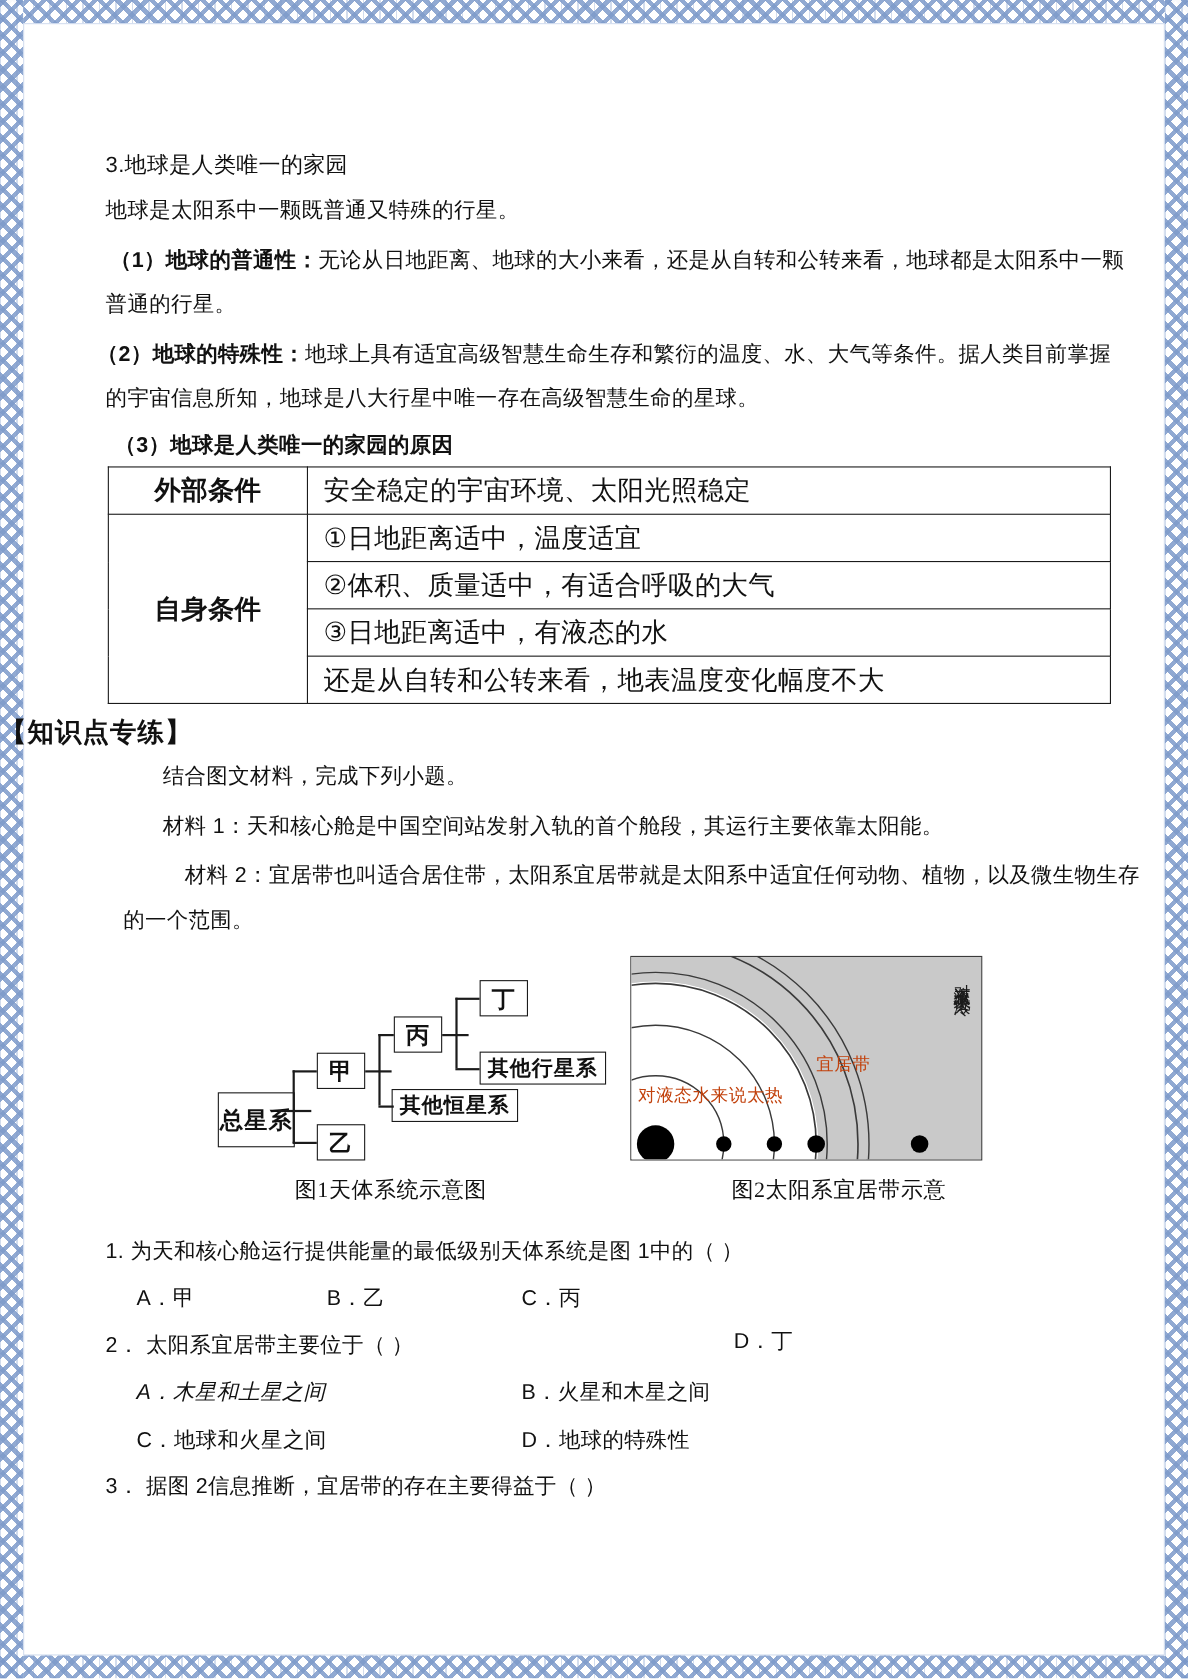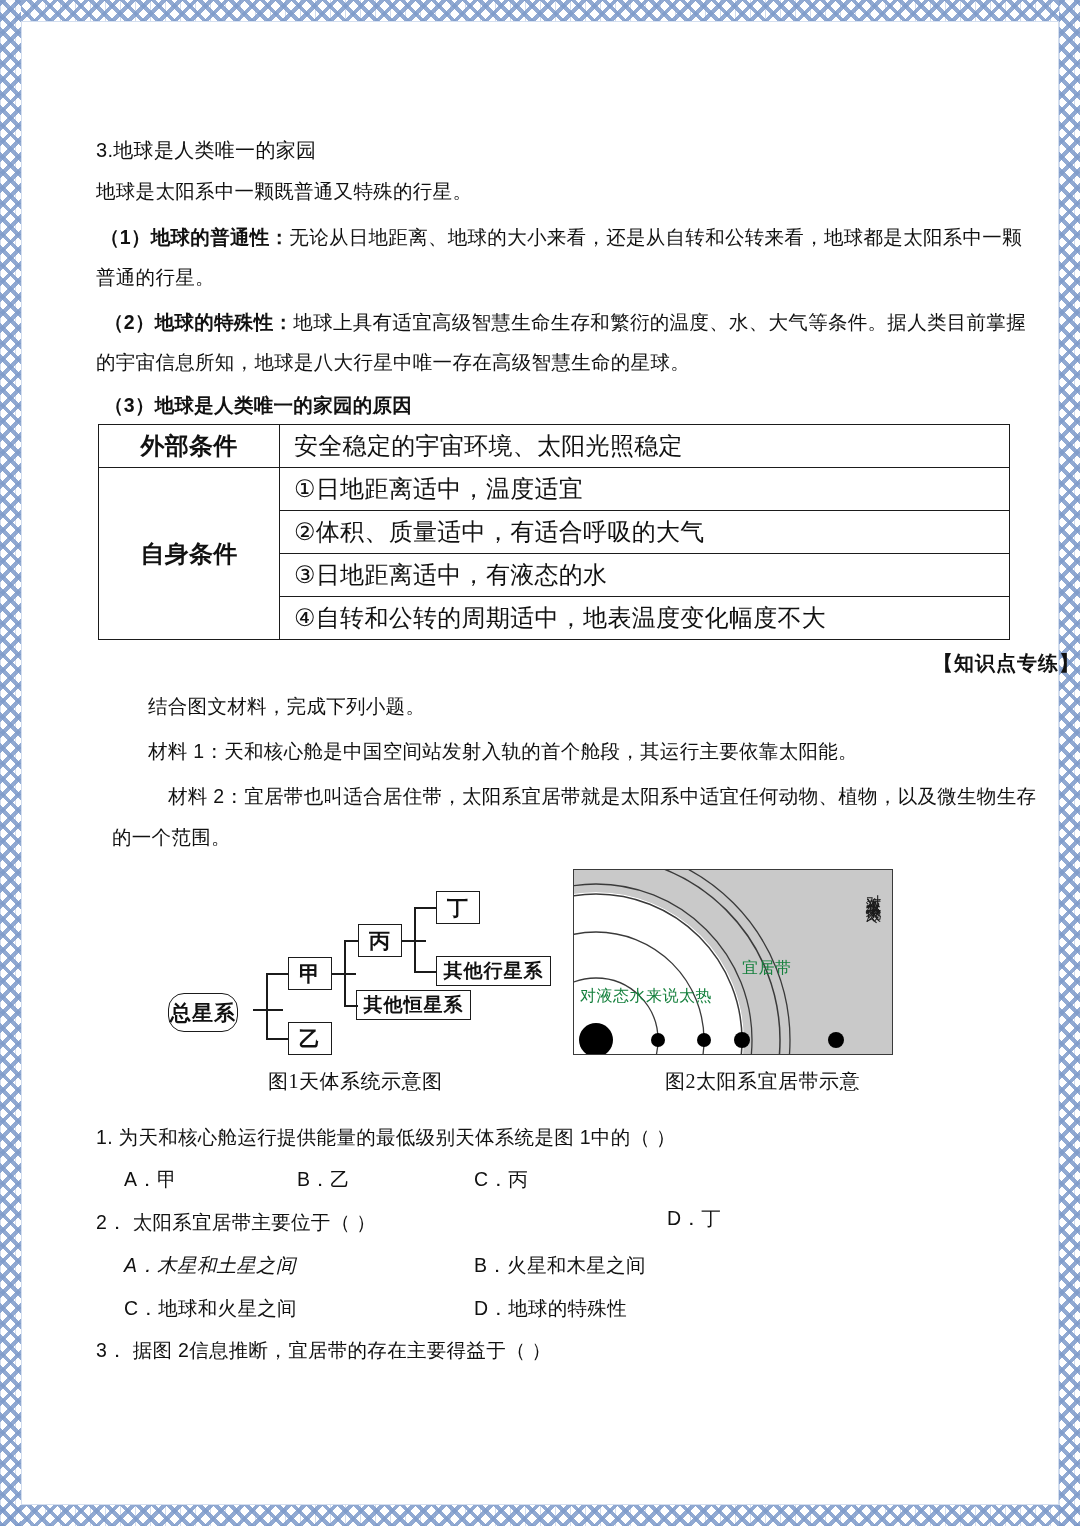"（2）地球的特殊性：地球上具有适宜高级智慧生命生存和繁衍的温度、水、大气等条件。" div.para { left: 104px -> 88px }
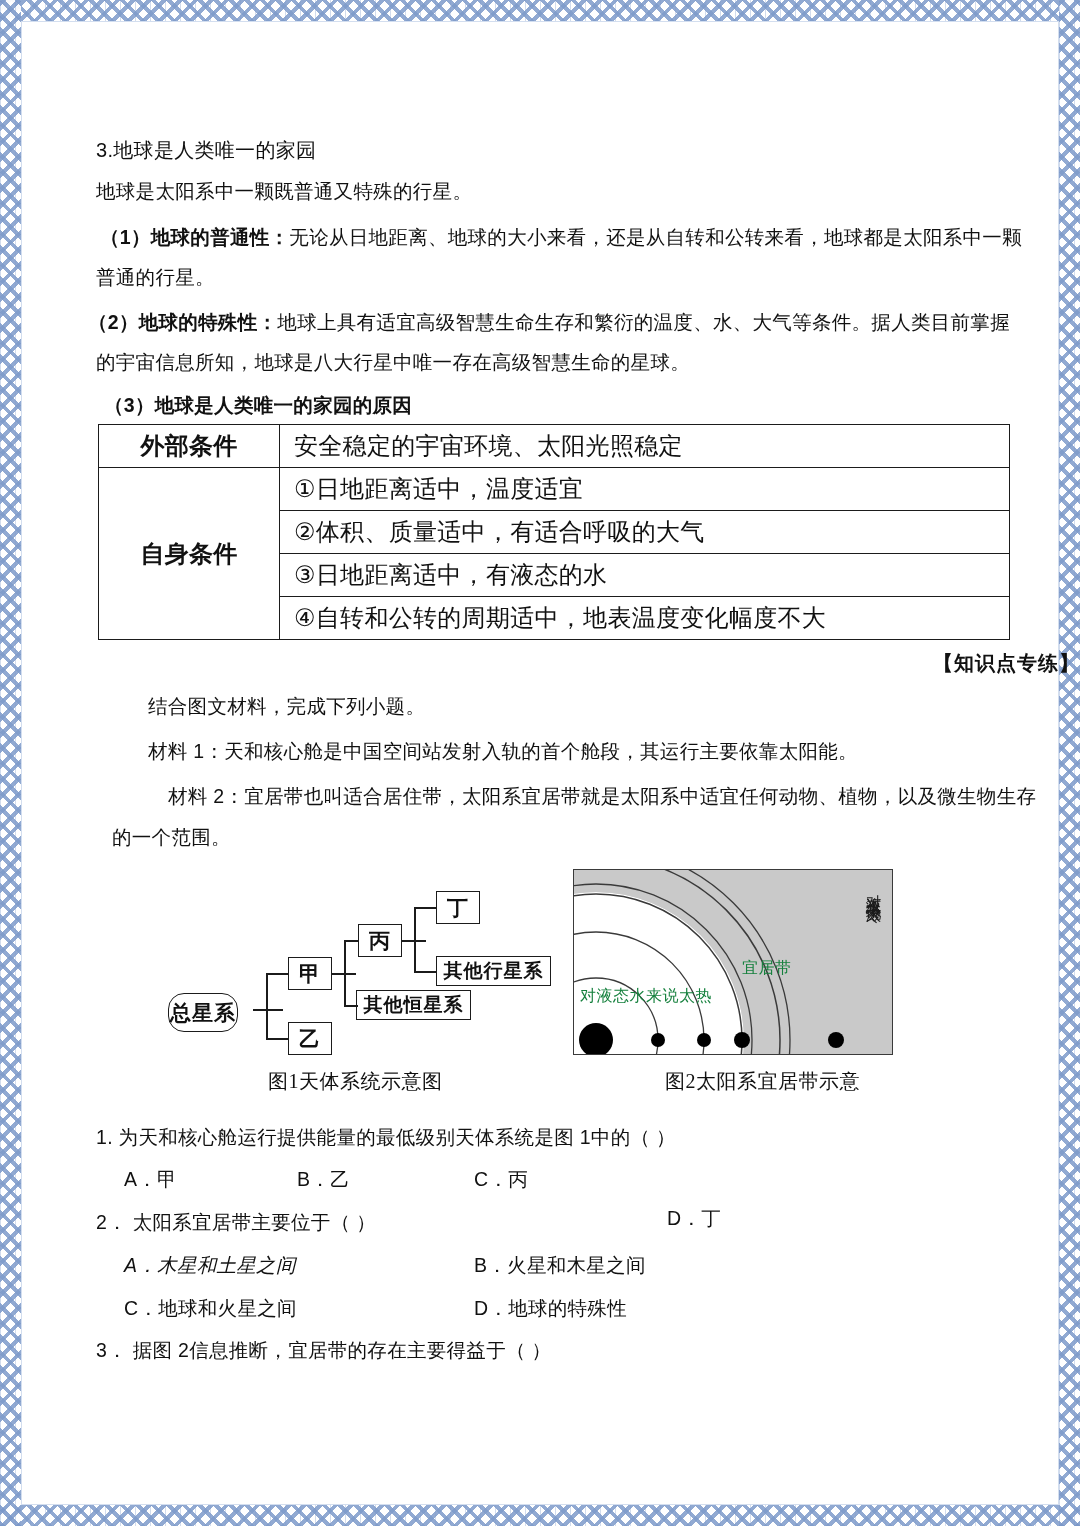"④自转和公转的周期适中，地表温度变化幅度不大" td { text: ④自转和公转的周期适中 -> 还是从自转和公转来看 }
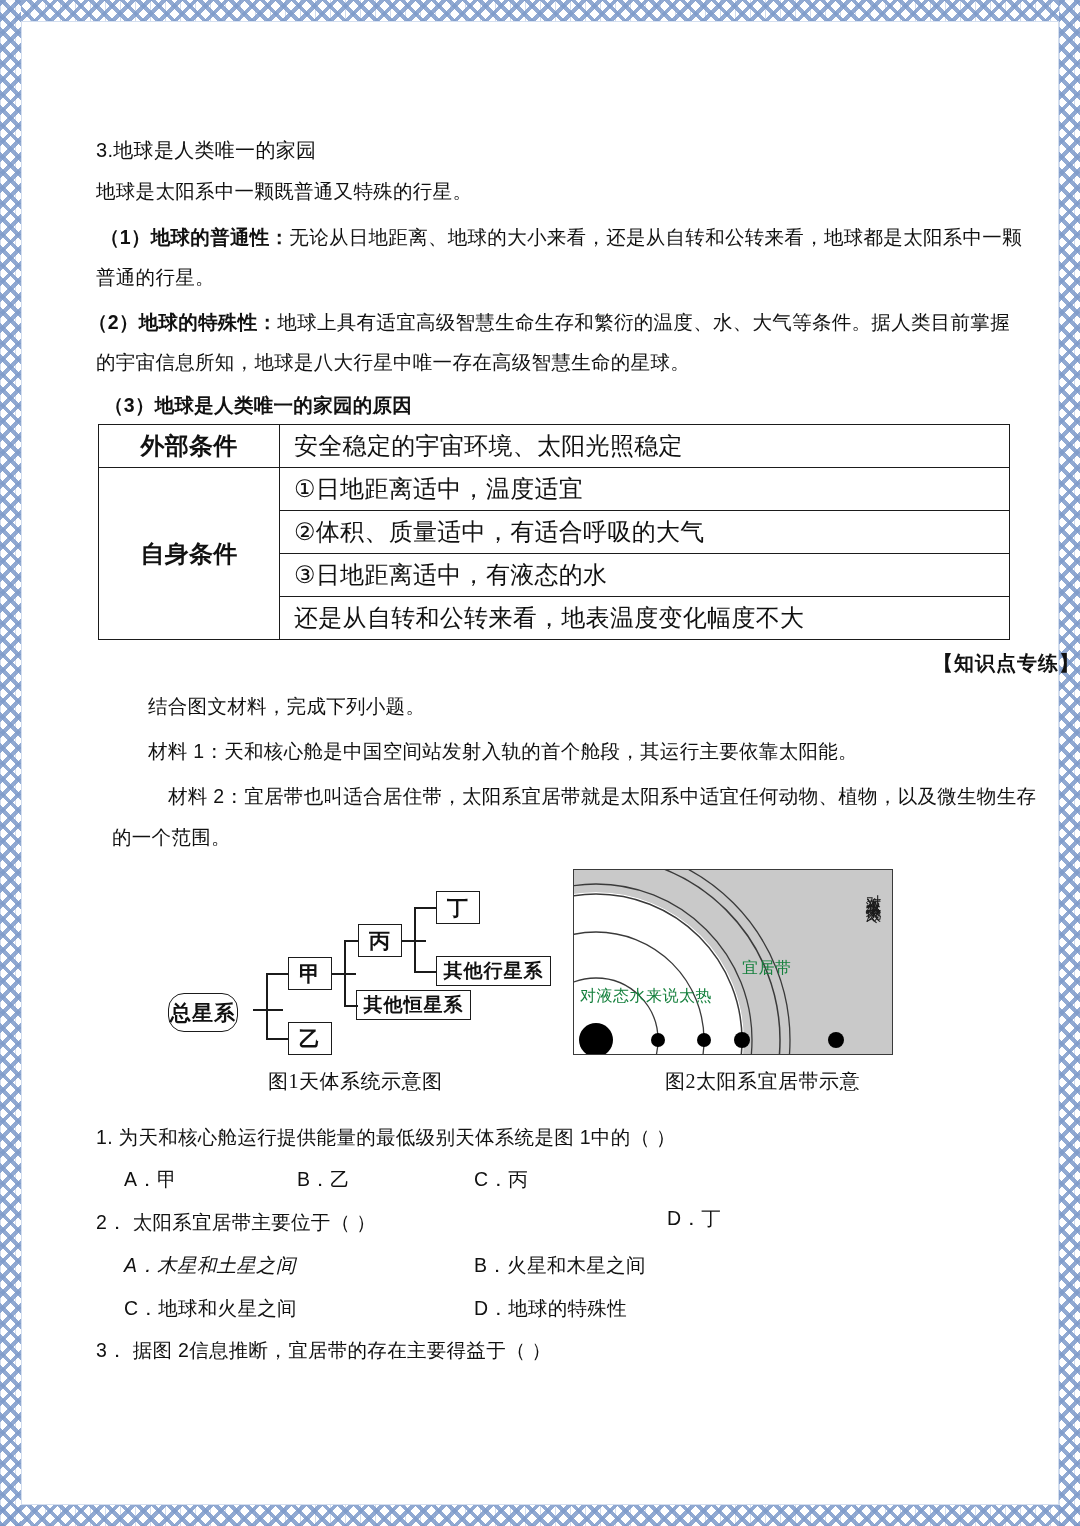"【知识点专练】" #kp-title { font-size: 20px -> 24px; text-align: right -> left }
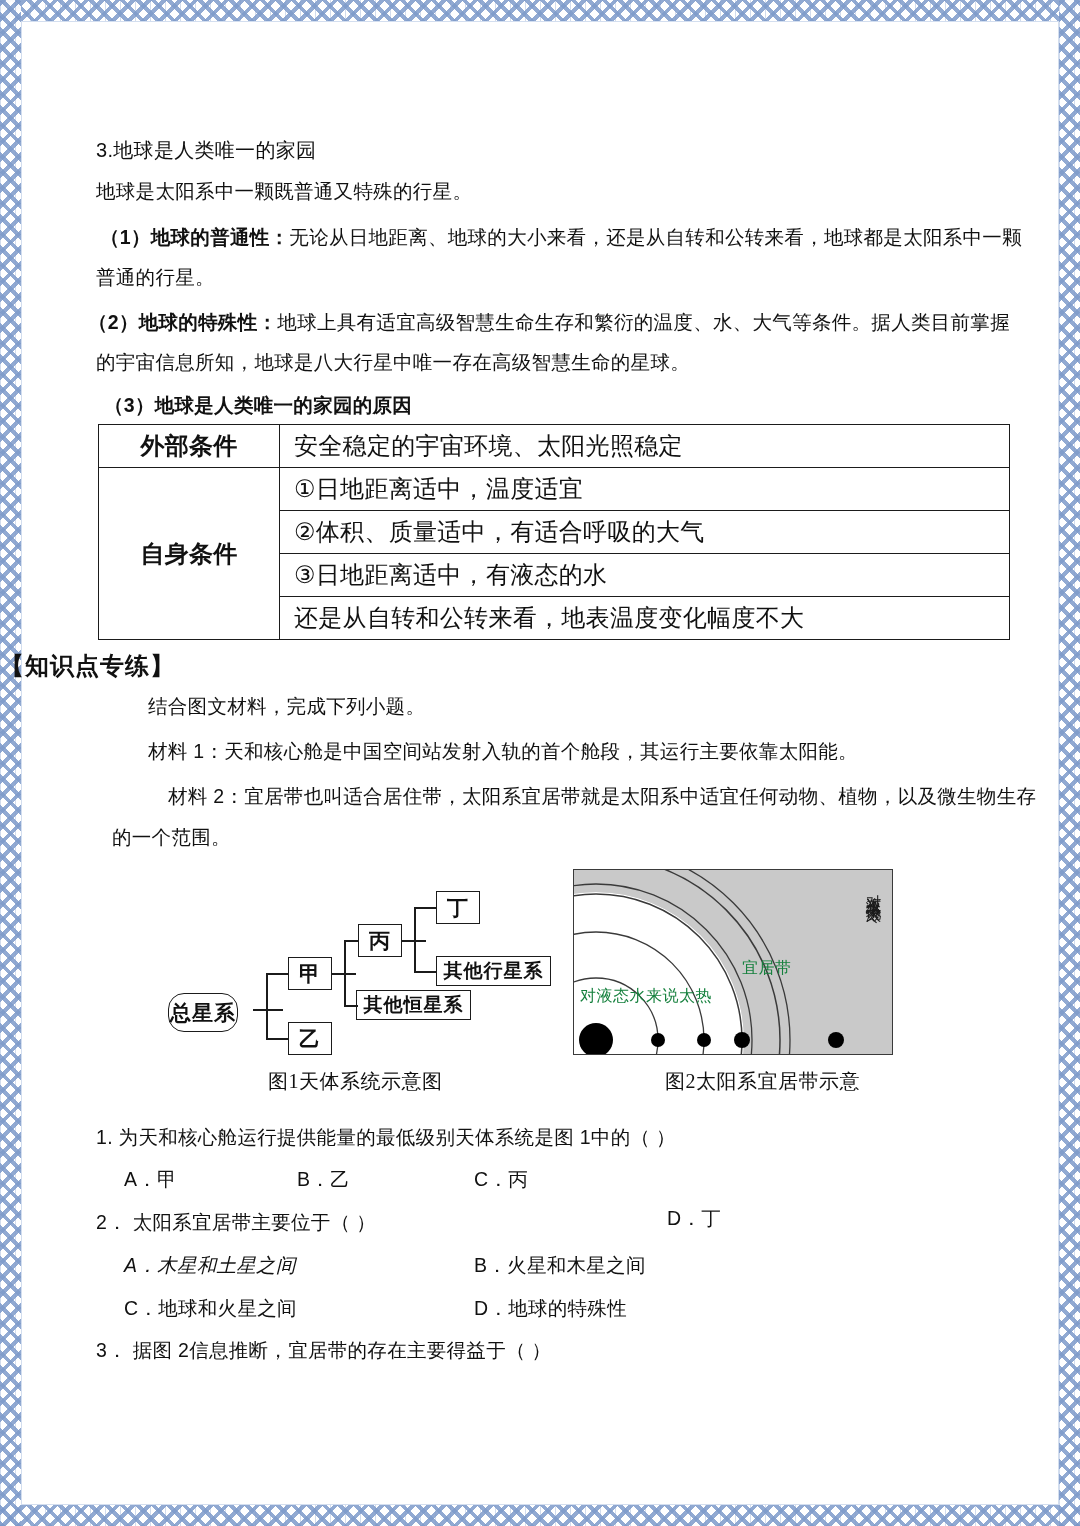"宜居带" .hlabel { color: #15803d -> #c2410c }
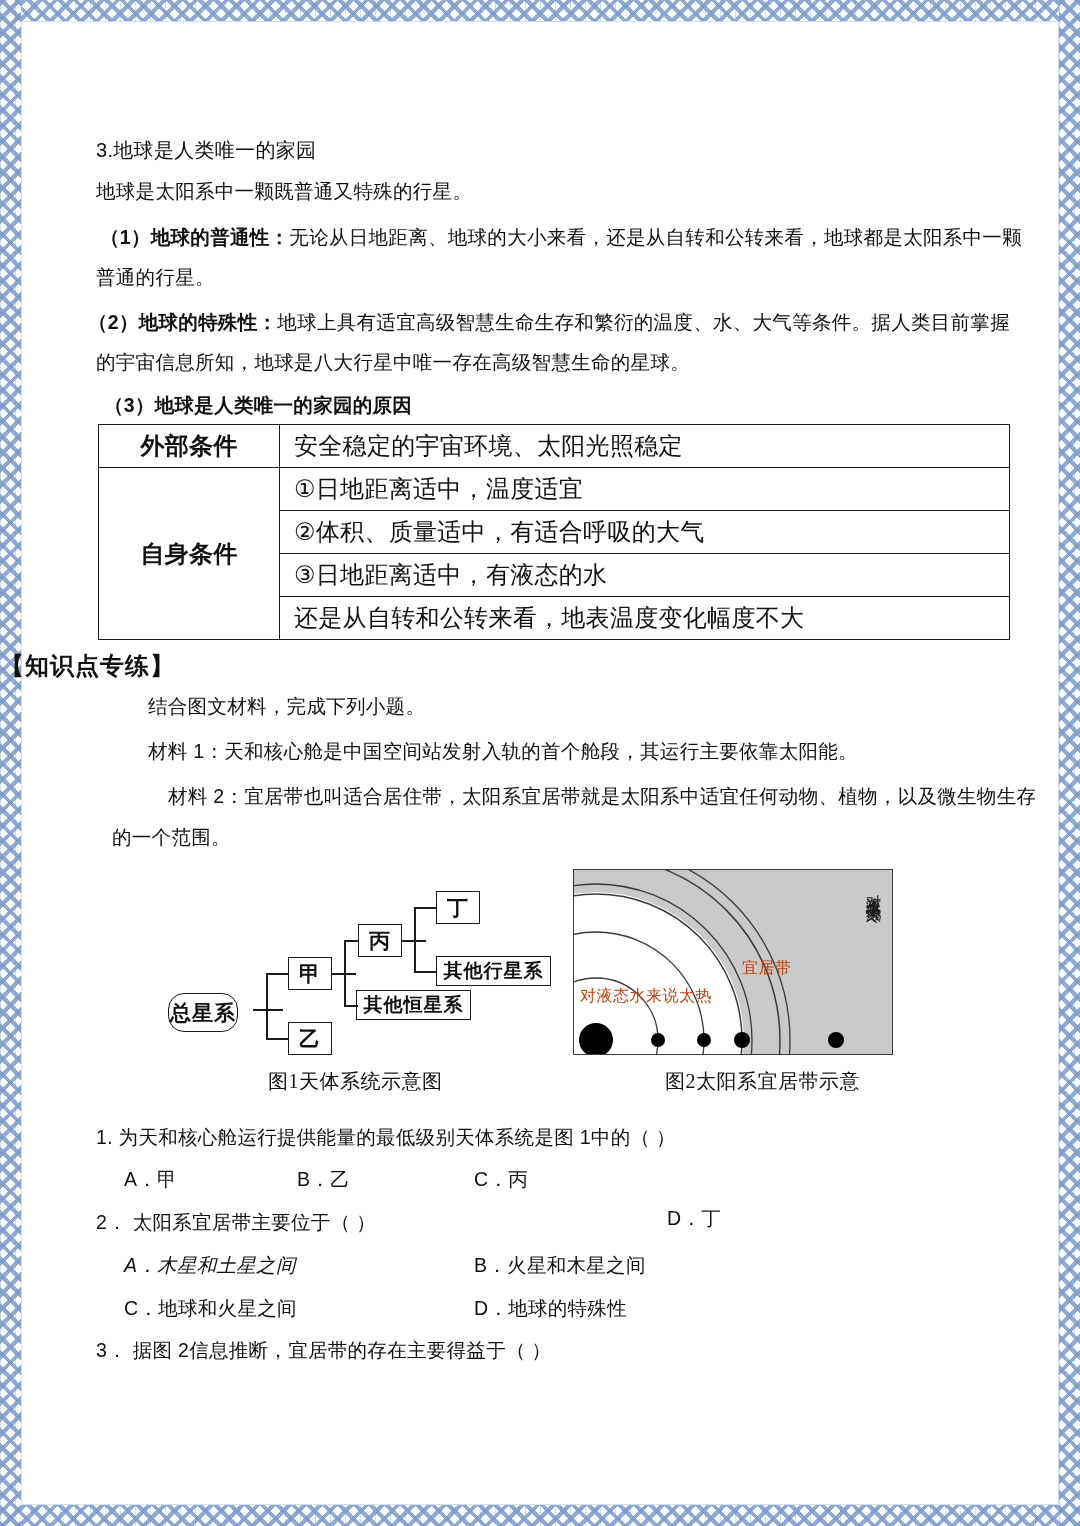"总星系" div.tbox { border-radius: 16px -> none; height: 39px -> 50px; left: 168px -> 198px }
